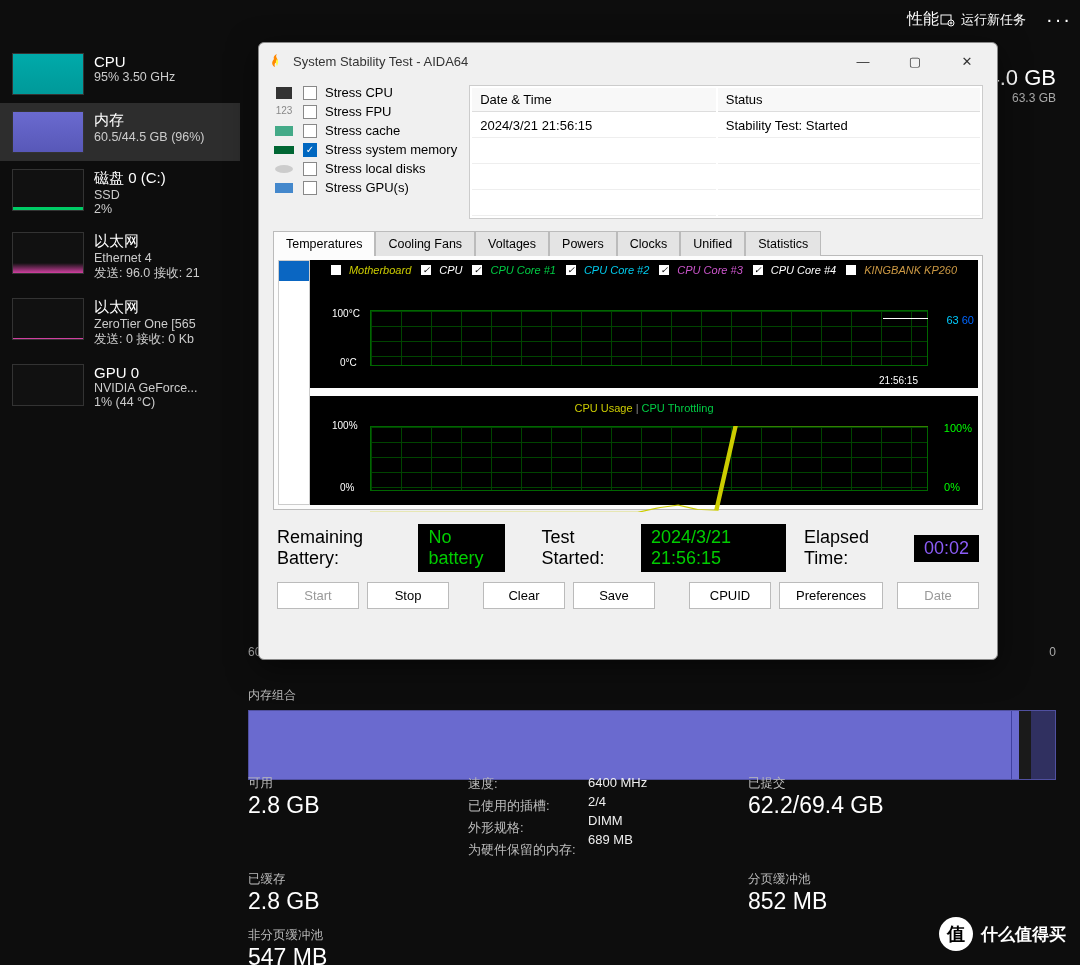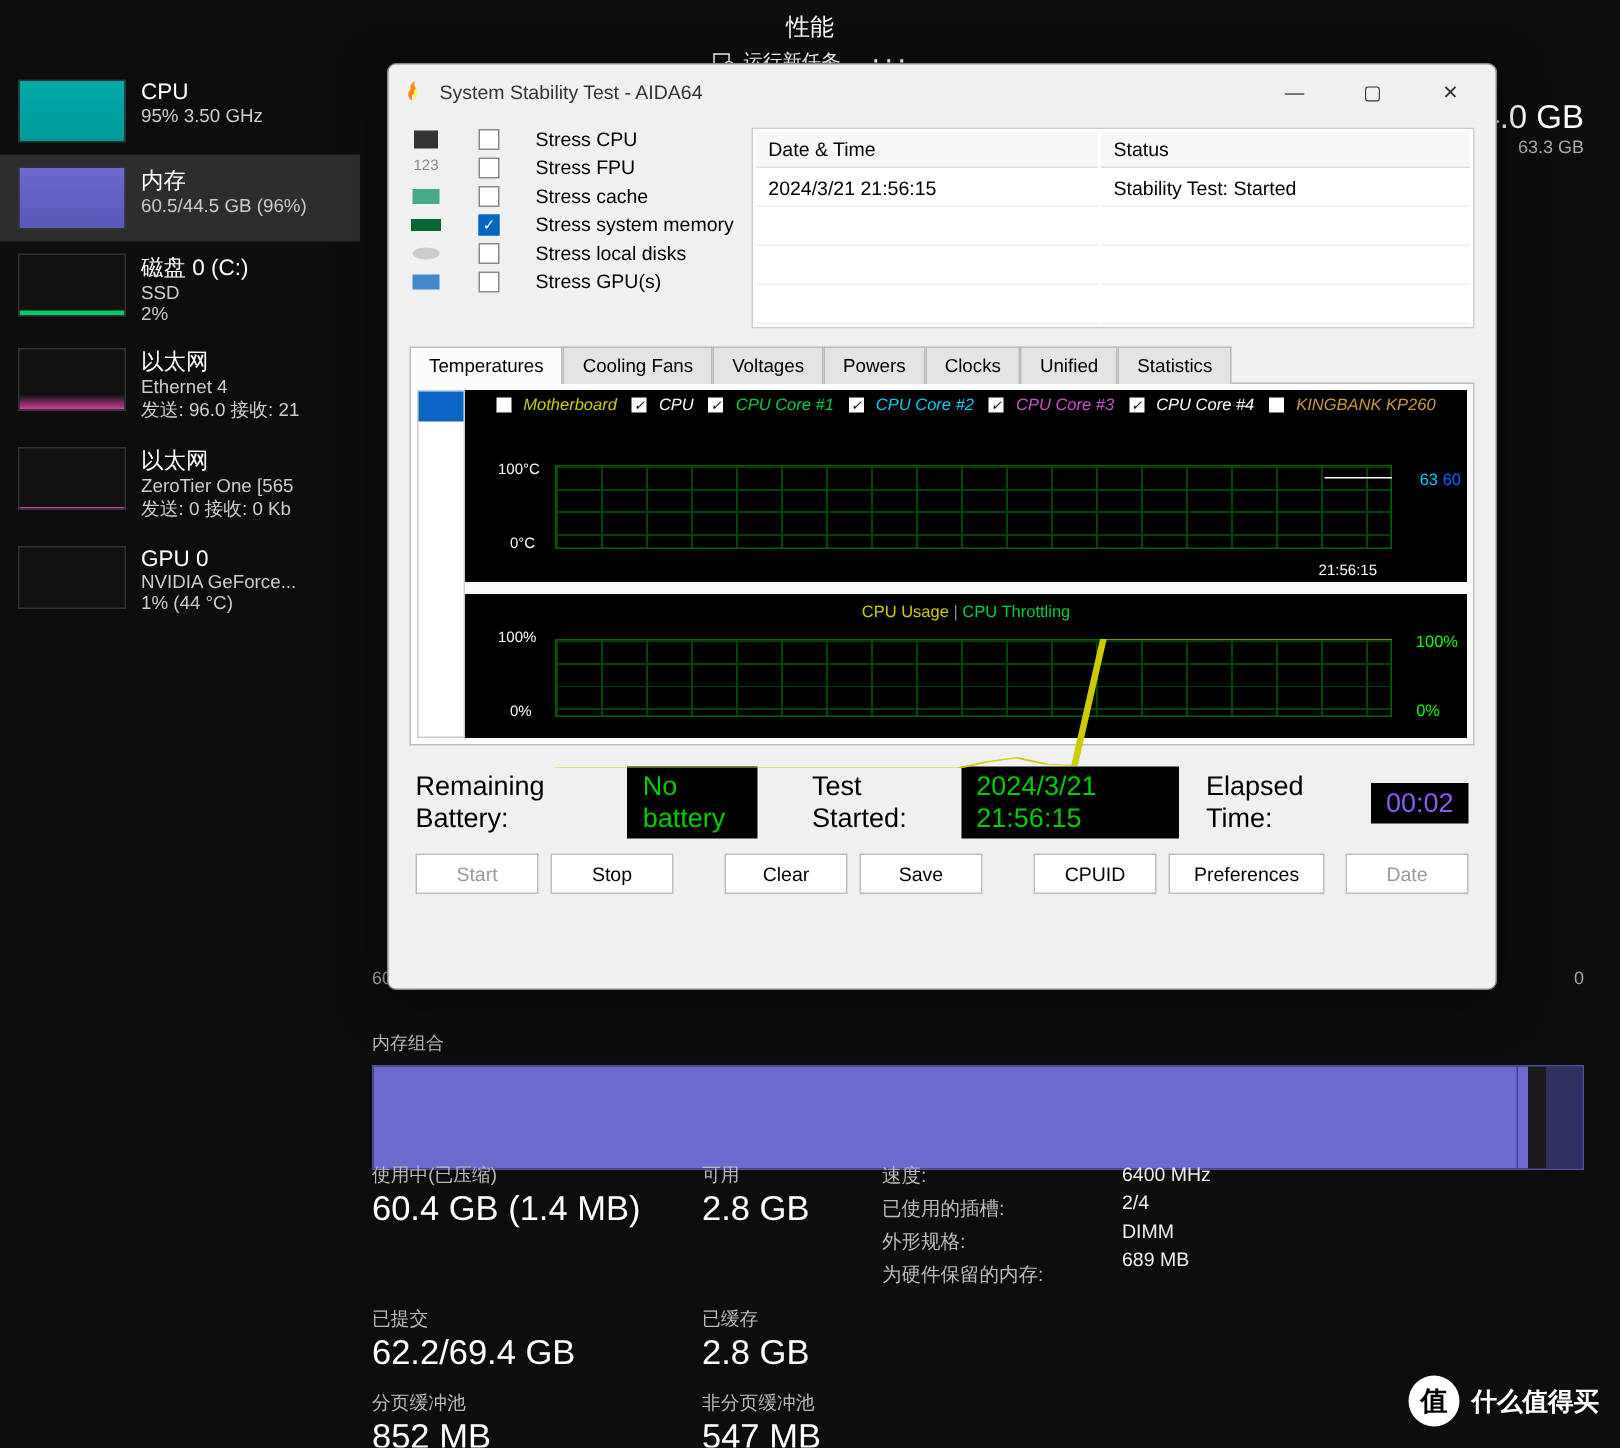"性能" .tm-header { flex-direction: column -> none }
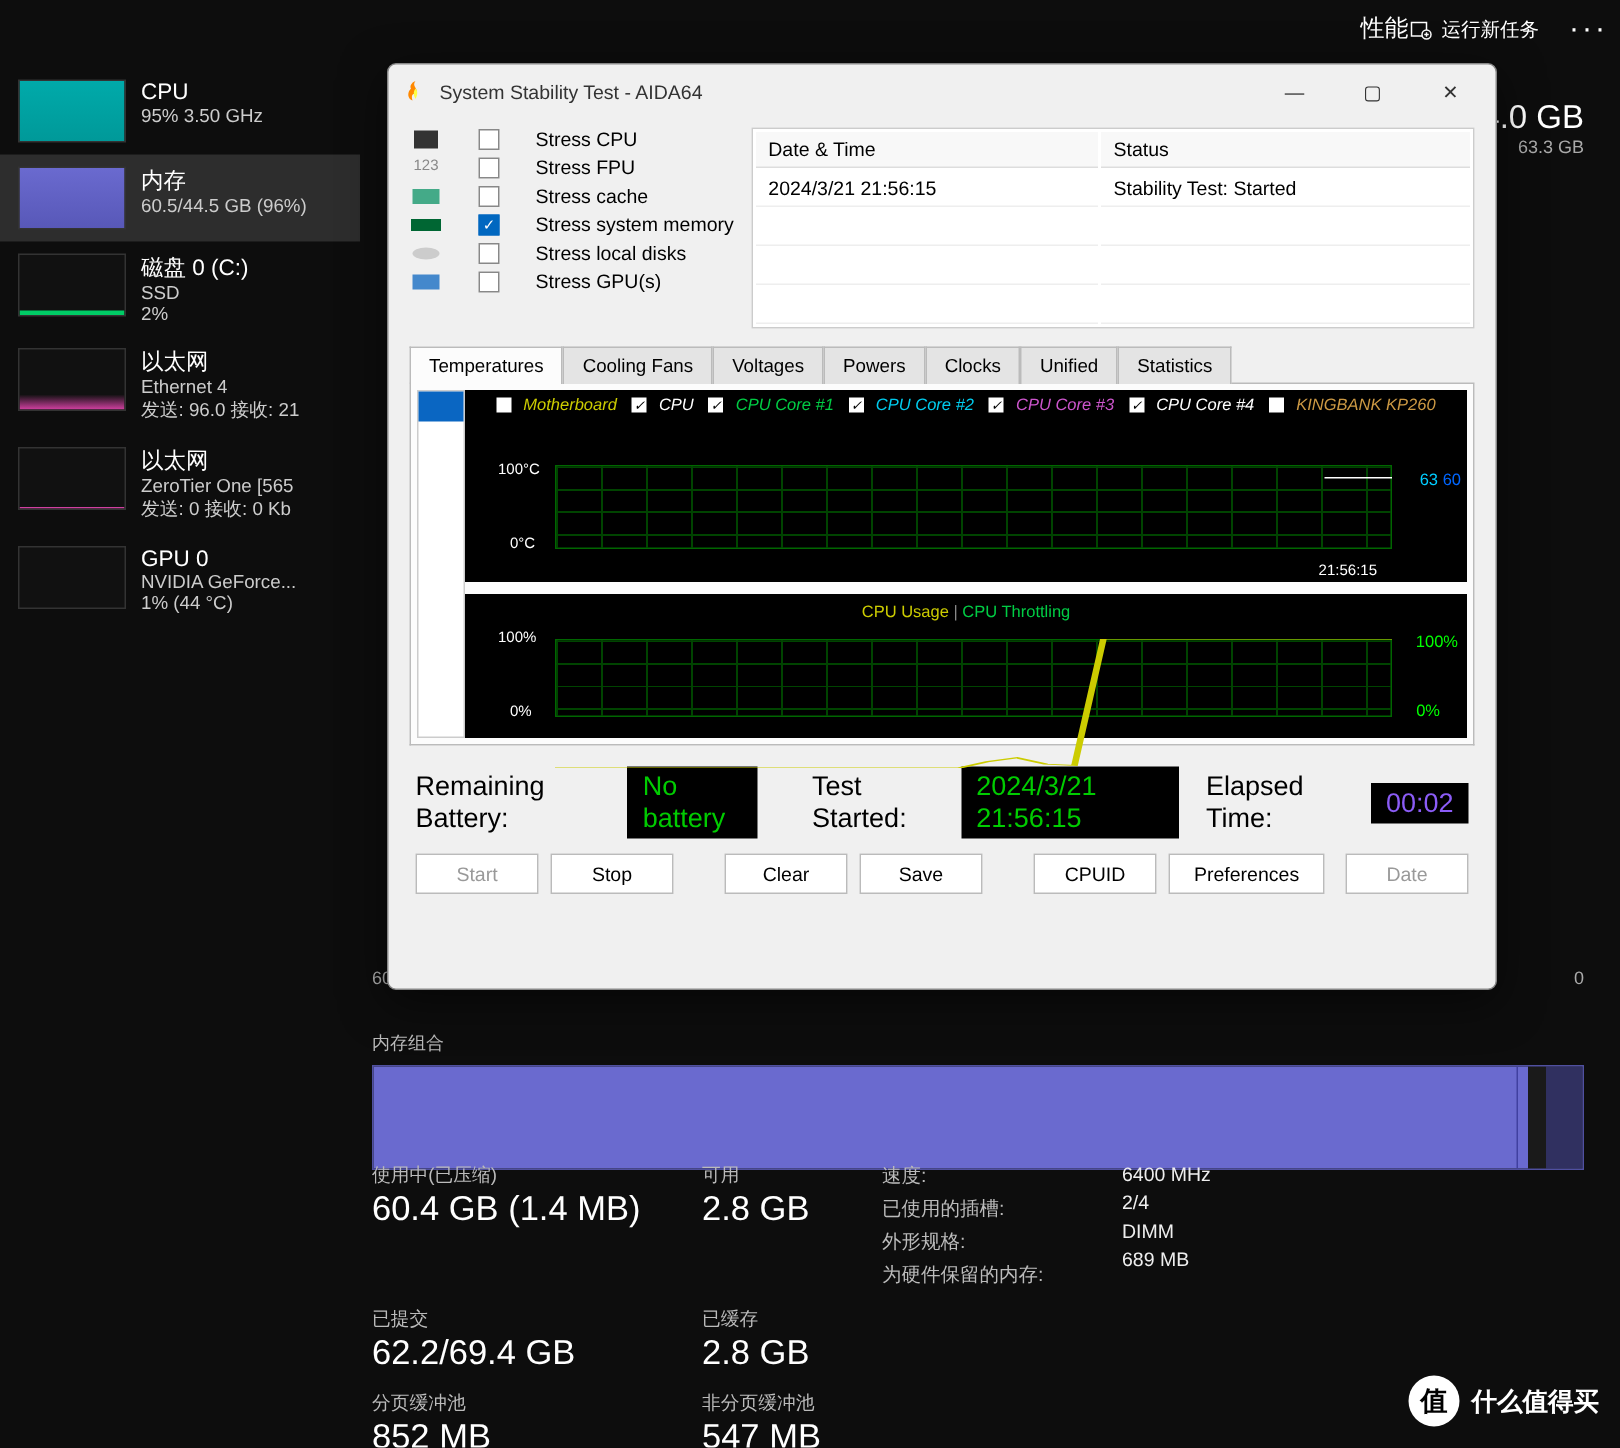"Stress CPU" .stress-row { gap: 24px -> 8px }
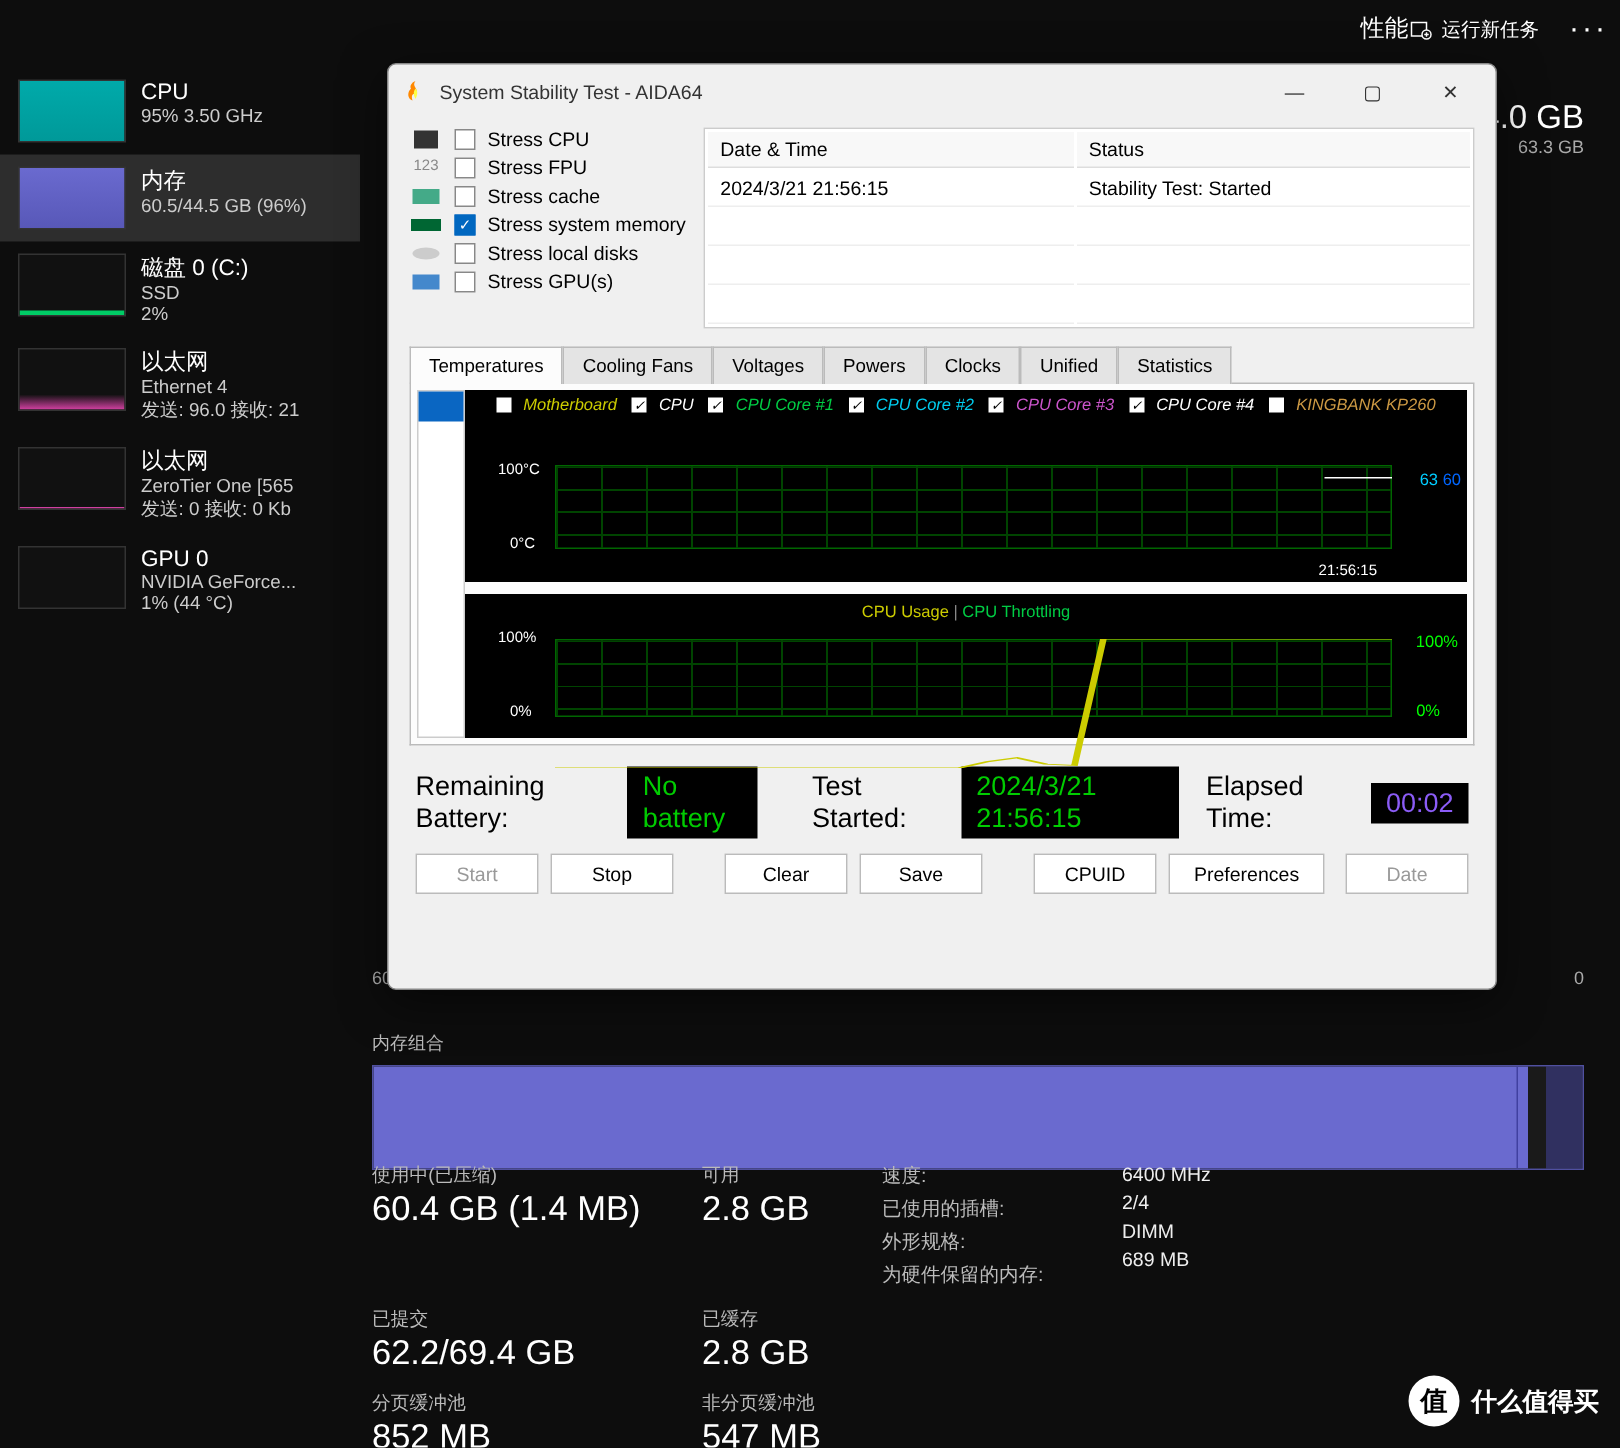"CPU Usage | CPU Throttling" .chart2 { height: 96px -> 109px }
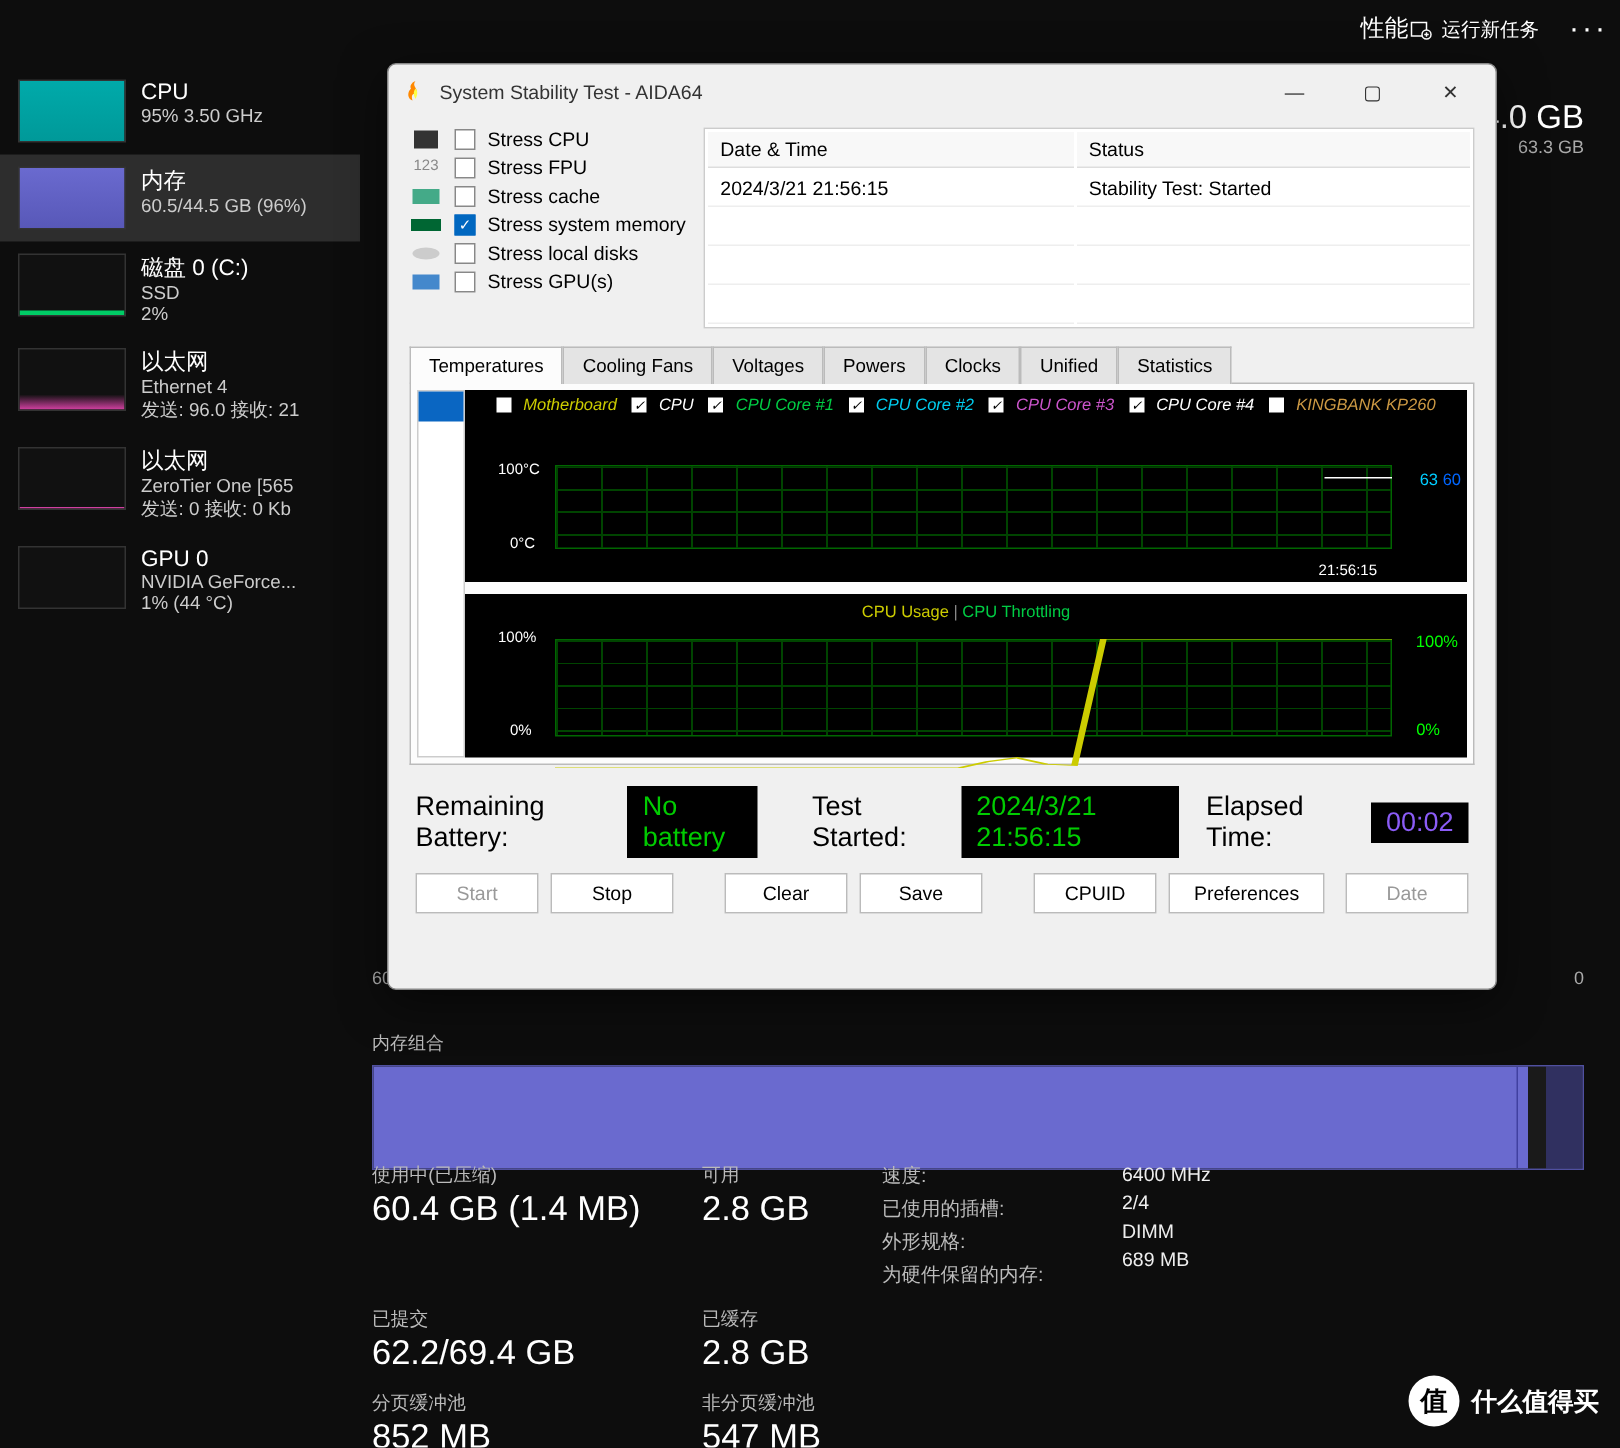"使用中(已压缩)" div.stat-block { html: <div> <div>使用中(已压缩)</div> <div>60.4 GB (1.4 MB)</div> </div> -> none }
